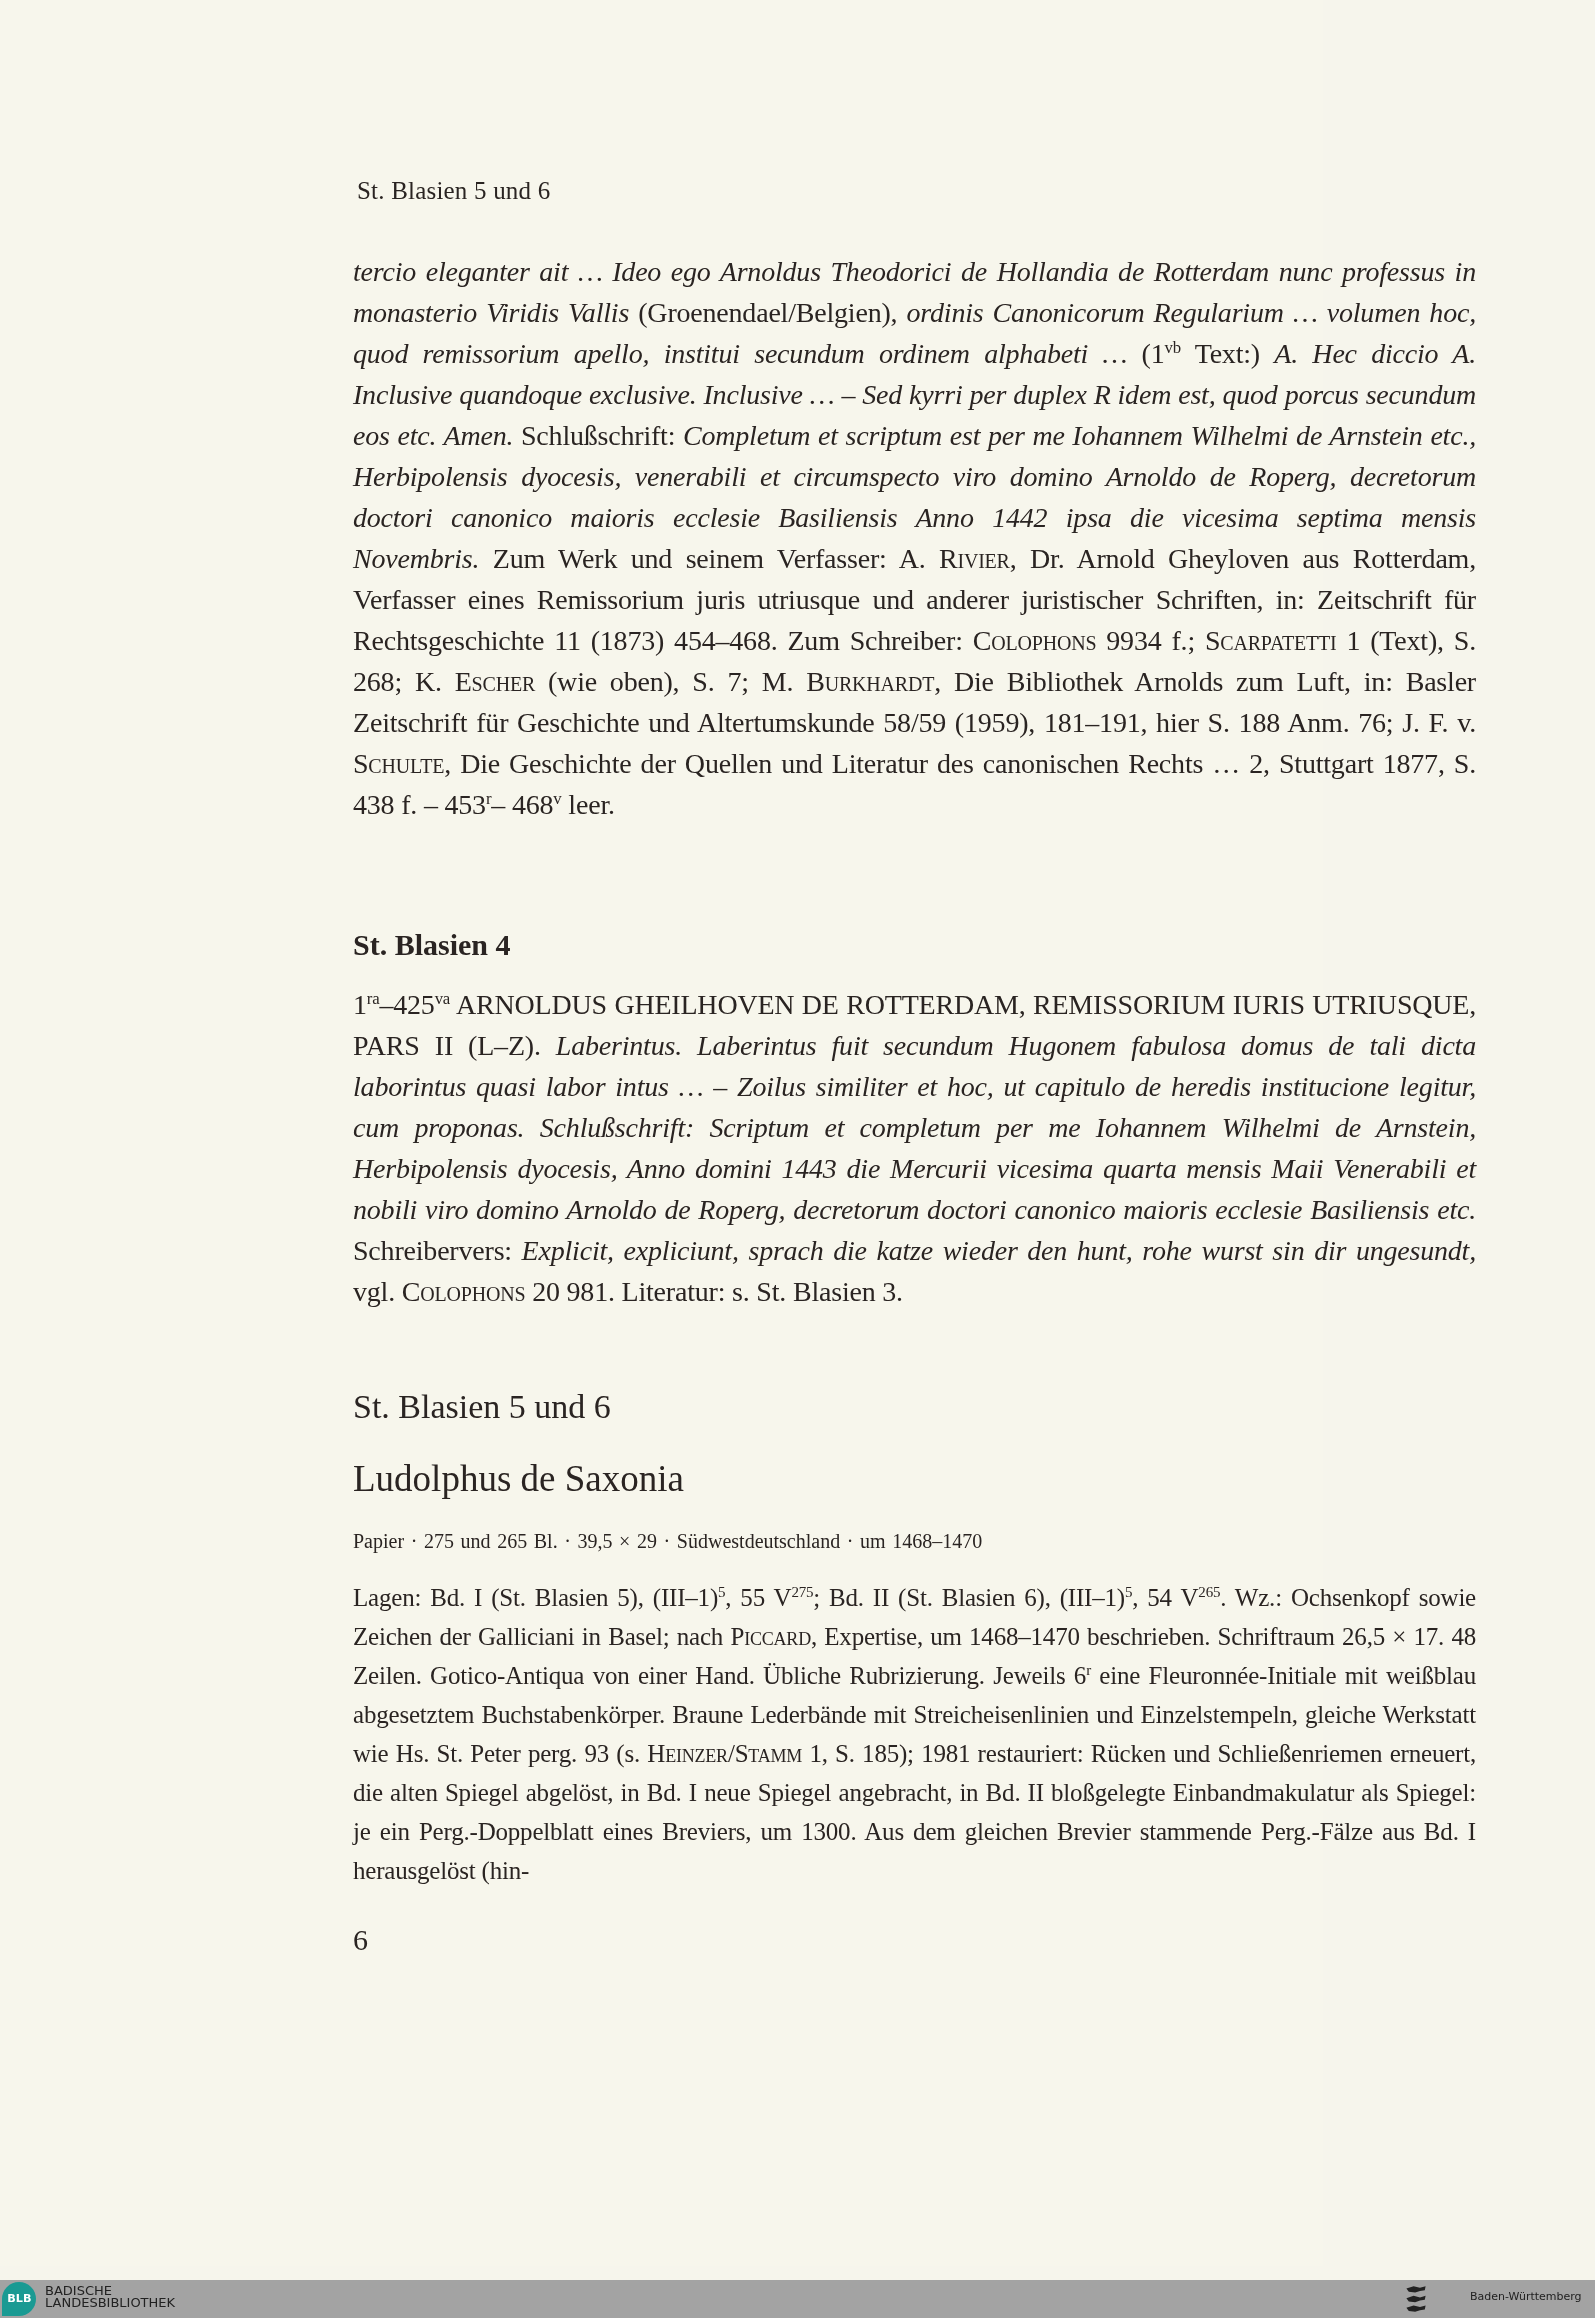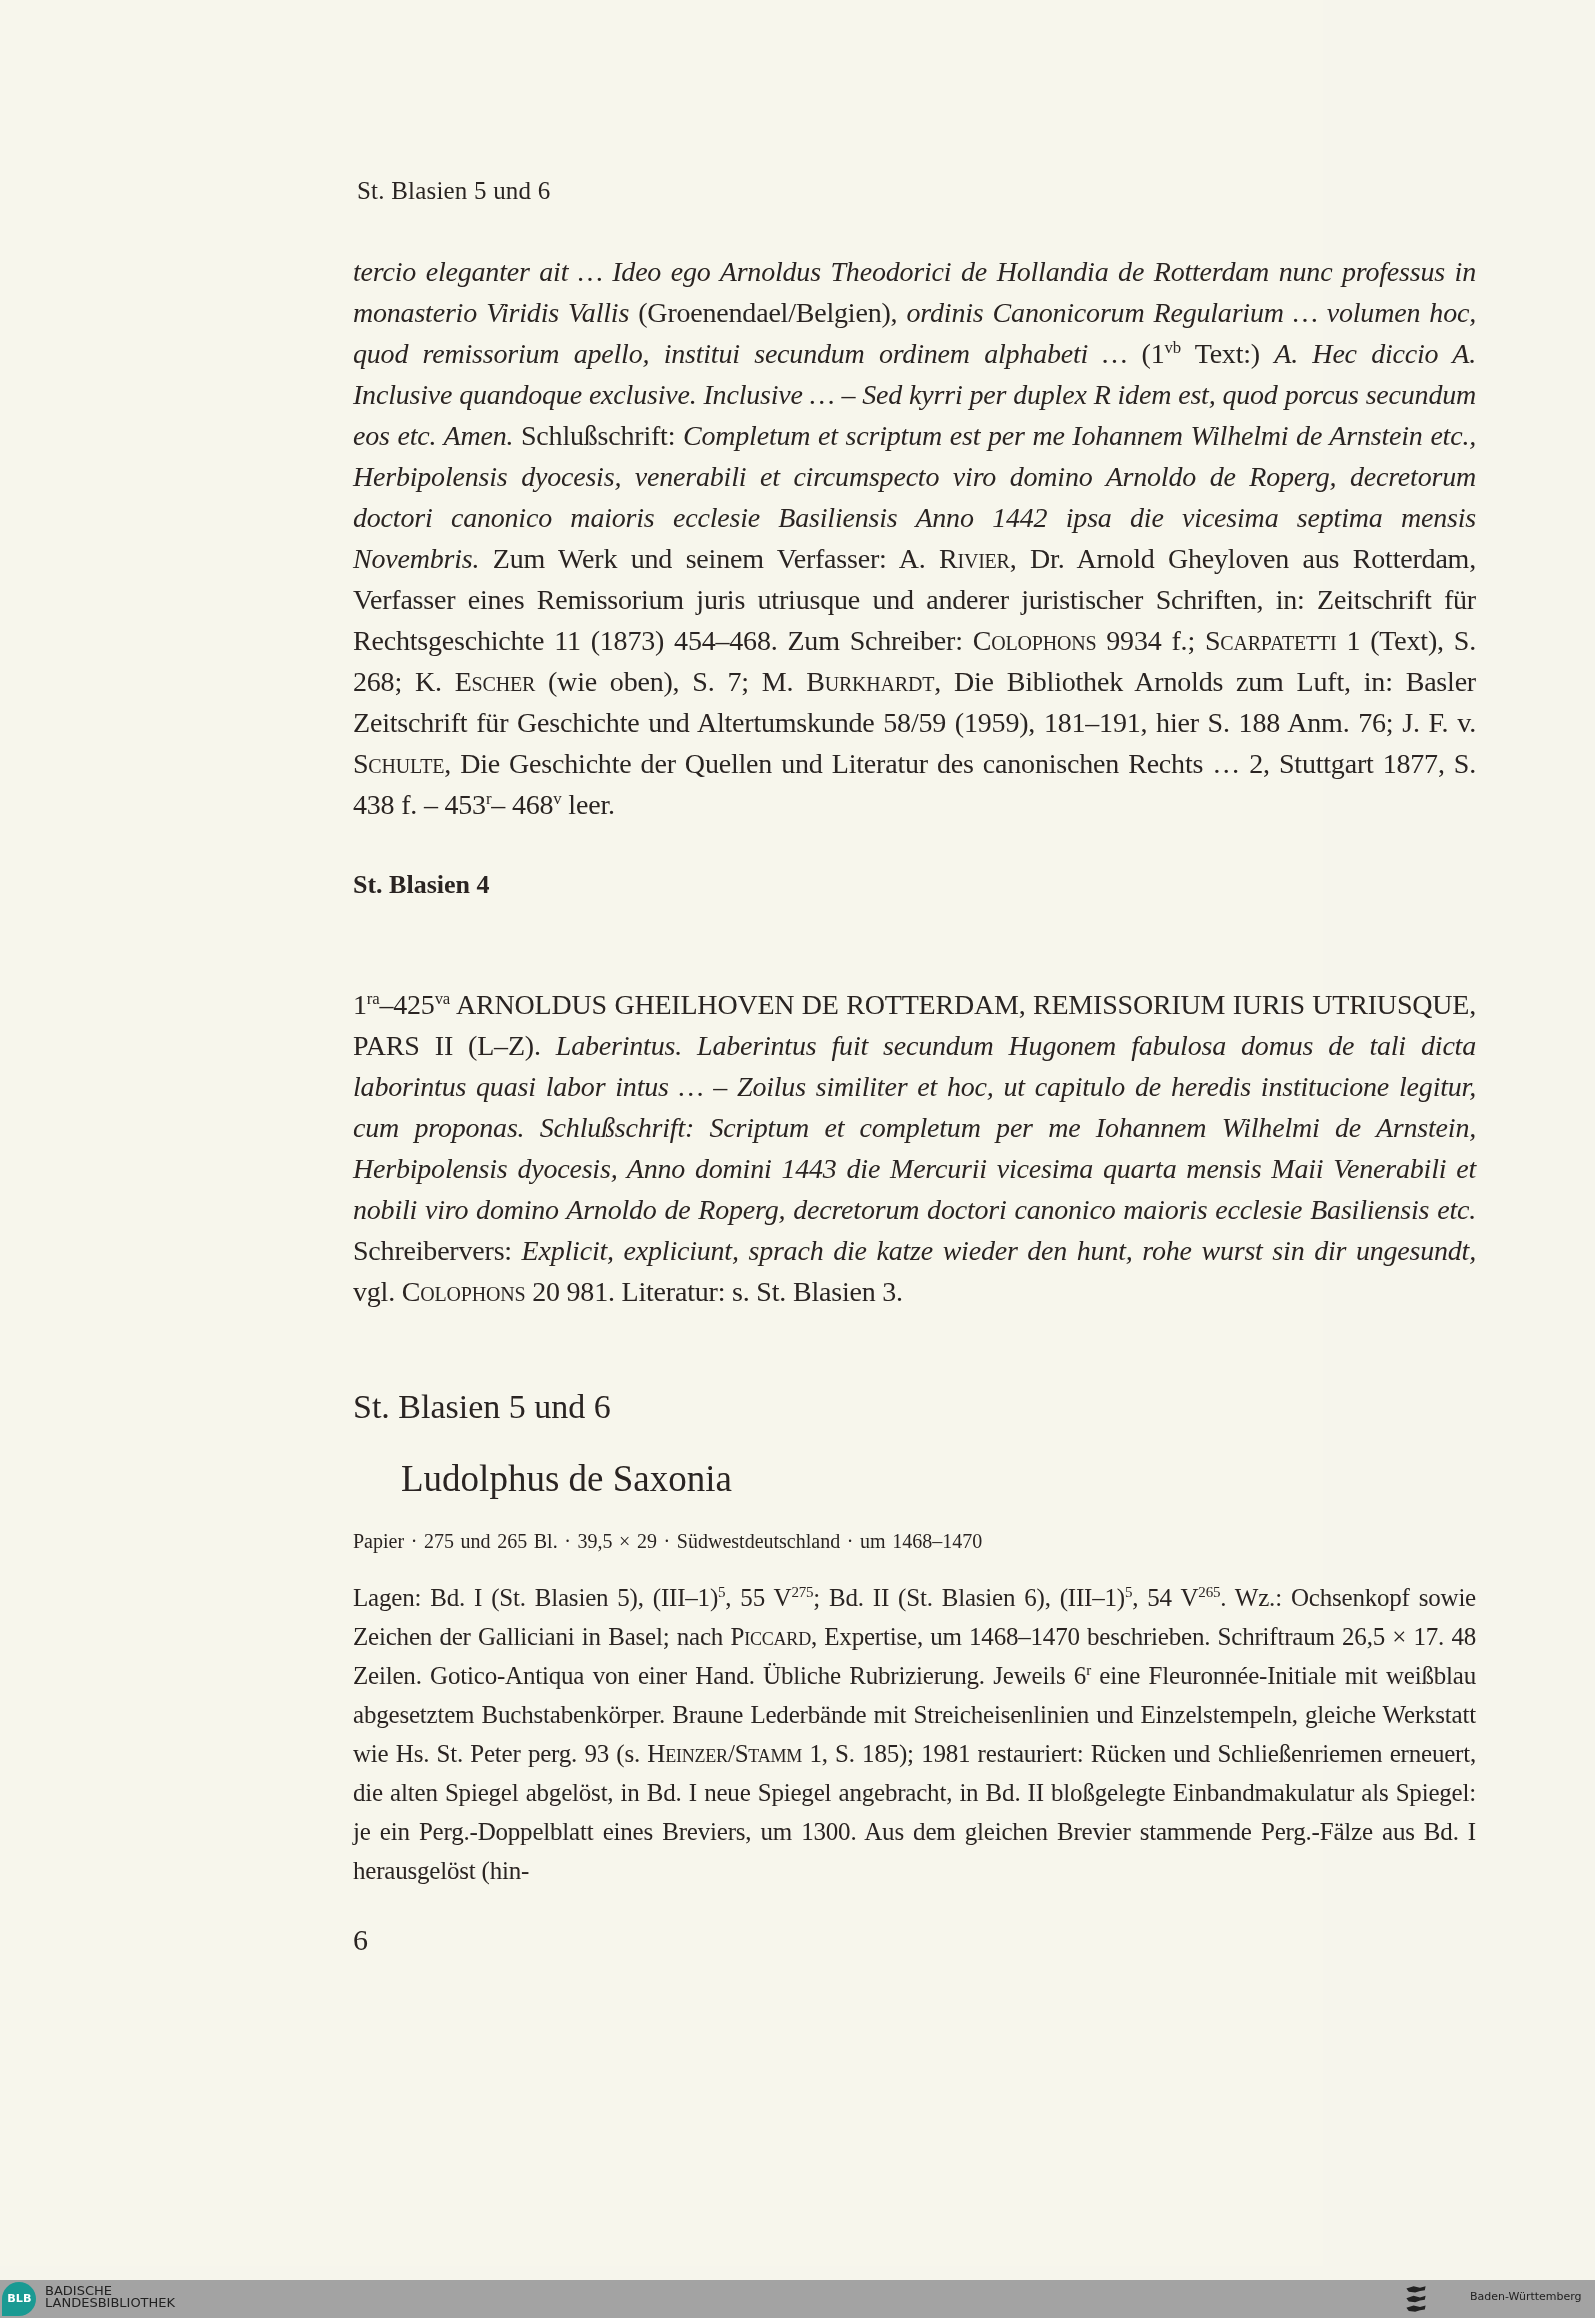"St. Blasien 4" .h-sb4 { font-size: 26px -> 30px; top: 870px -> 928px }
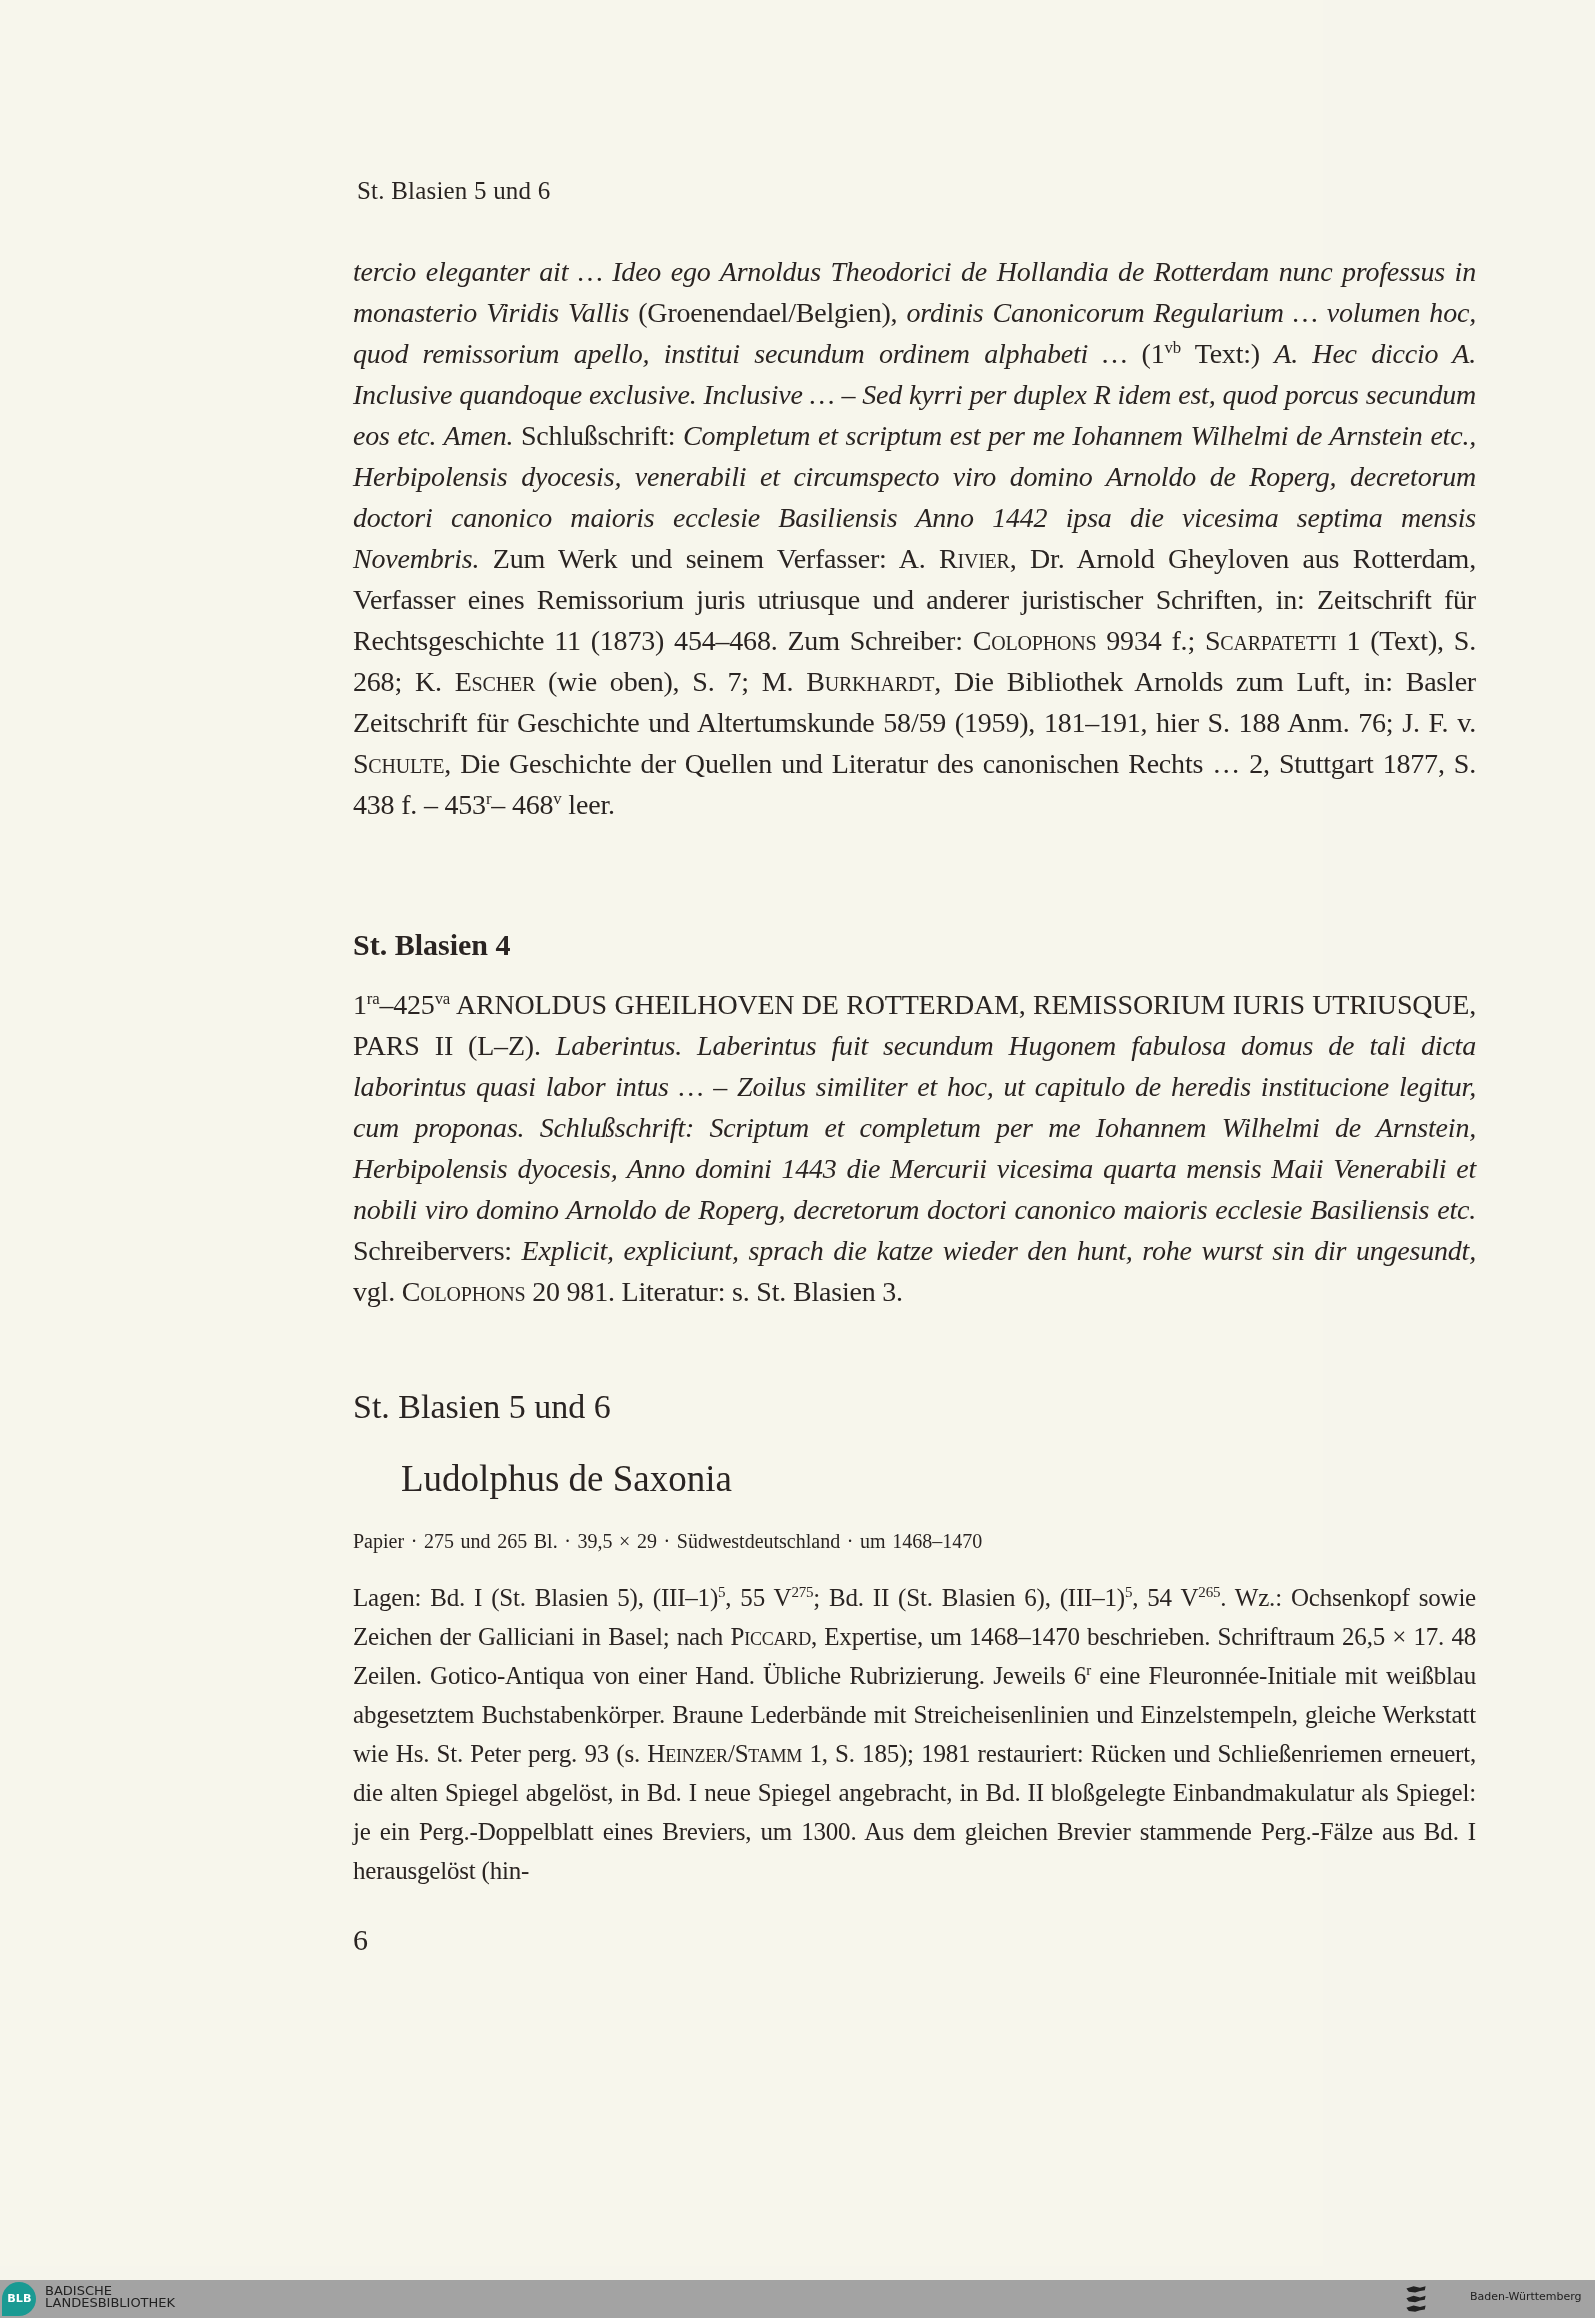"Ludolphus de Saxonia" .h-main2 { margin-left: 48px -> none }
